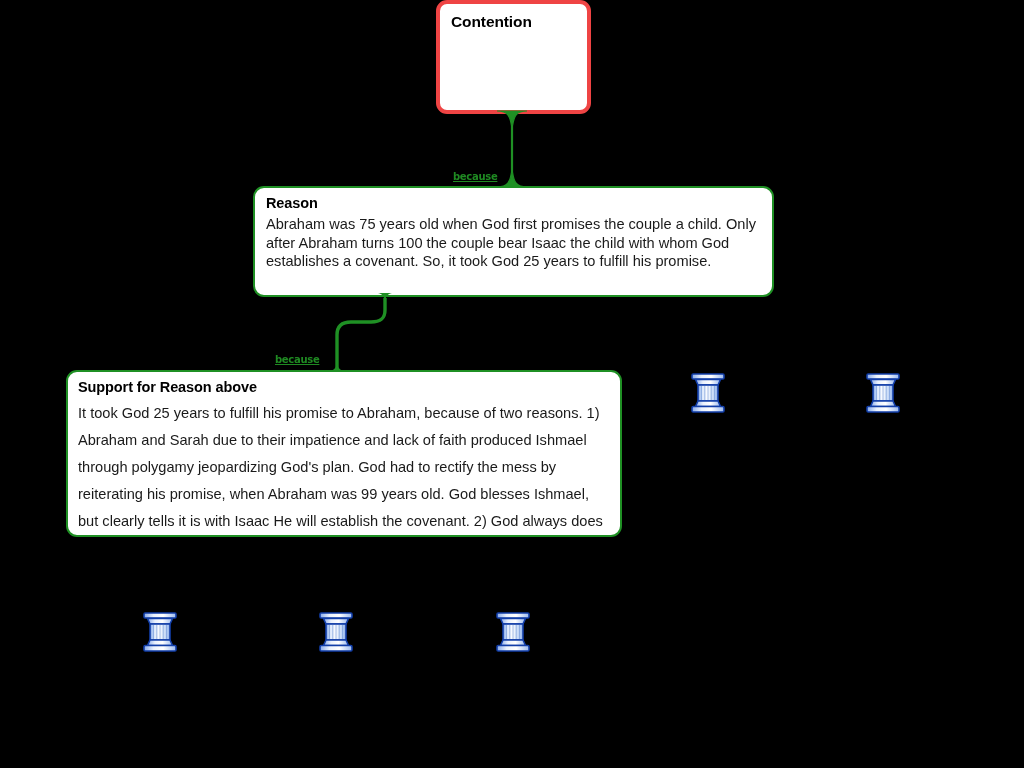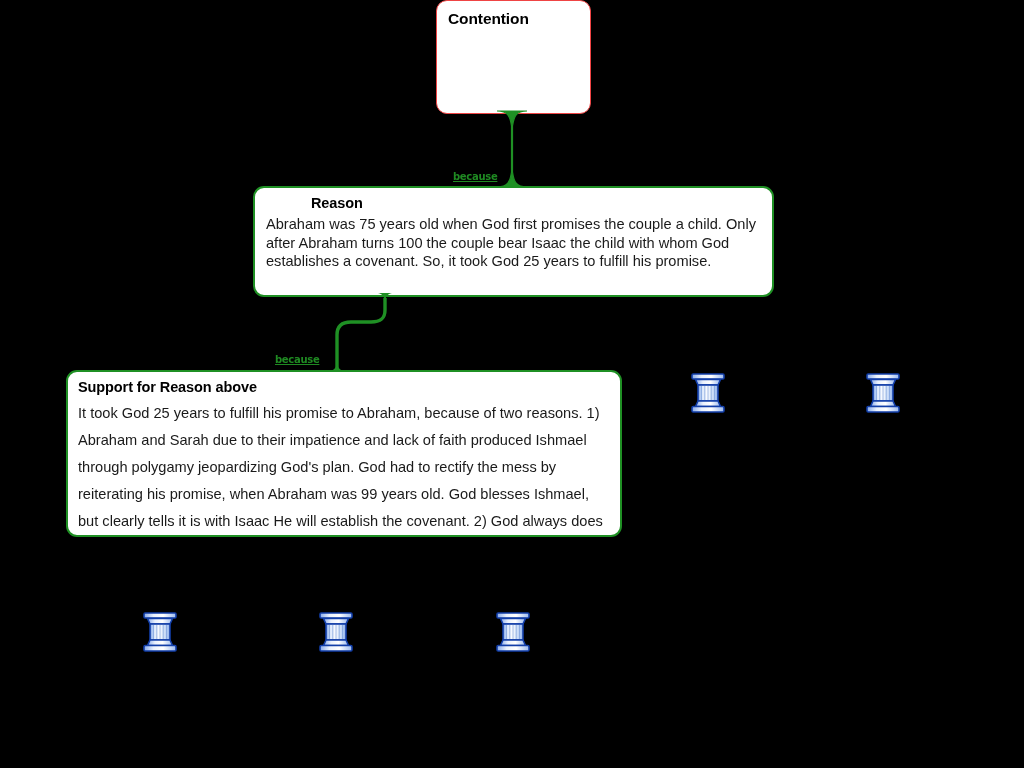"Contention" .node-plain { border: 1px solid #ef4444 -> 4px solid #ef4444 }
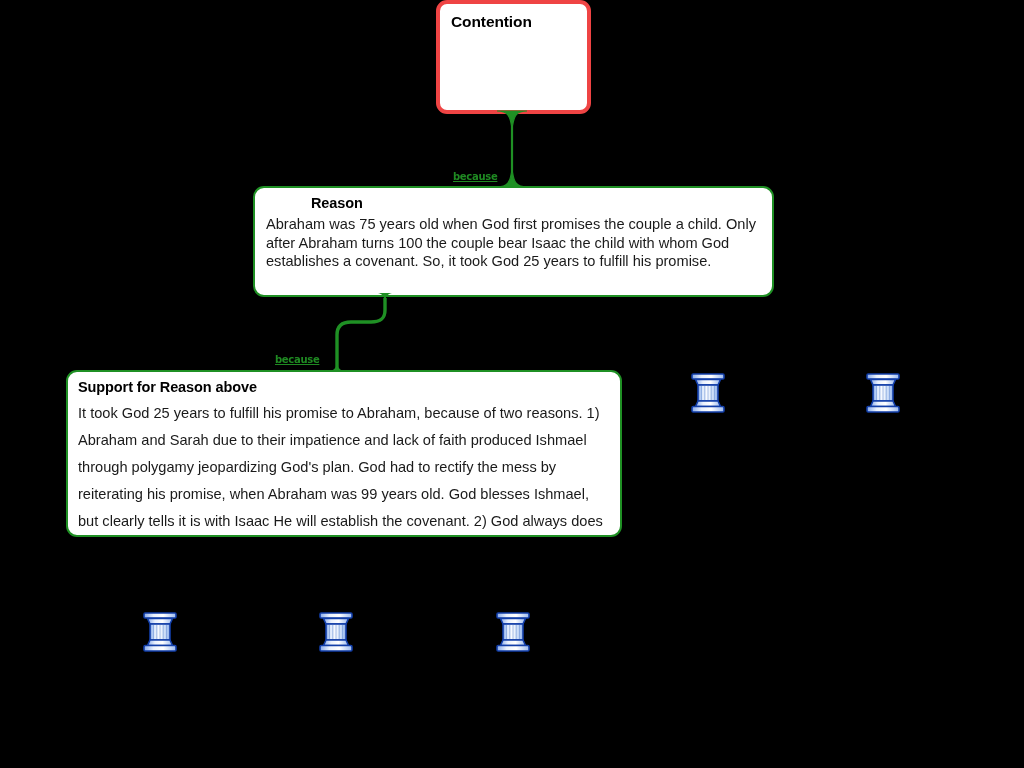"Reason" #node-reason .node-title { margin-left: 45px -> none }
